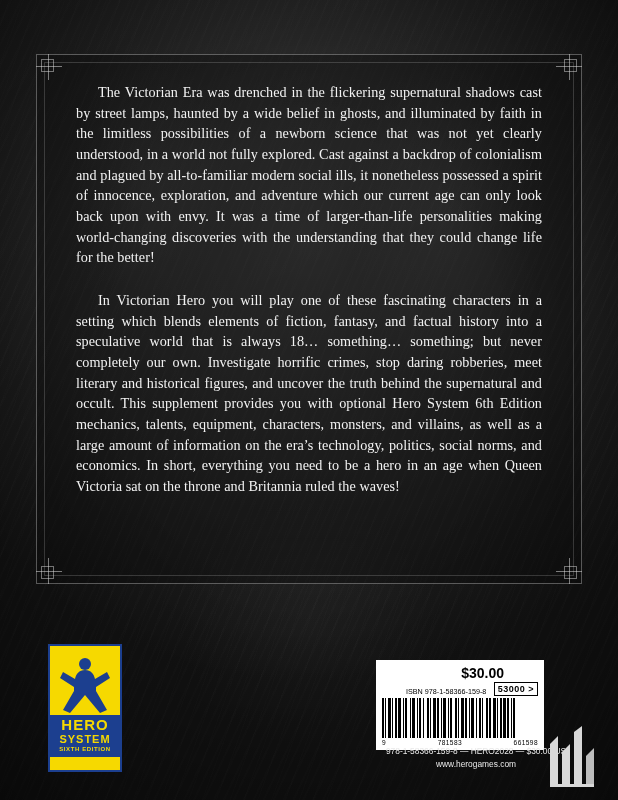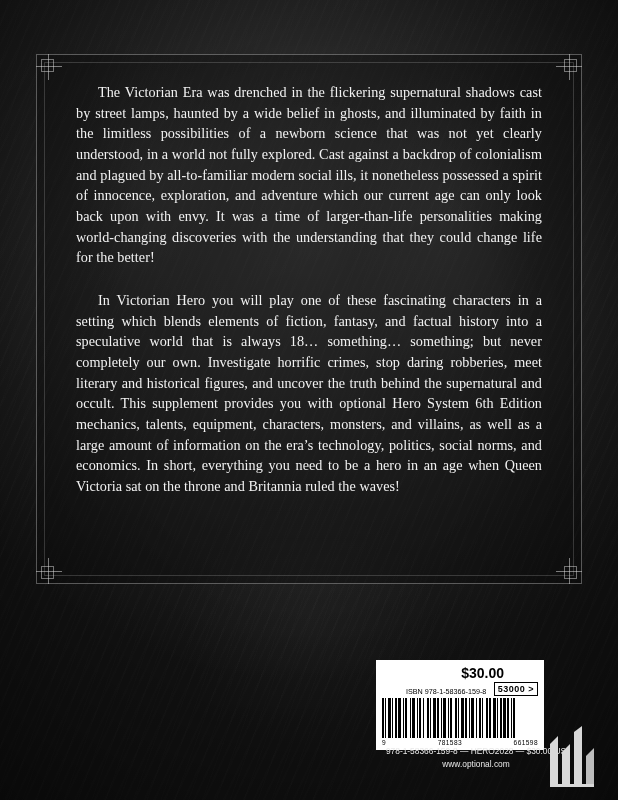"HERO" div.hero-logo { html: none -> <div> <div> <svg> <g> <circle></circle> <path></path> </g> </svg> </div> <div>HERO</div> <div>SYSTEM</div> <div>SIXTH EDITION</div> </div> }
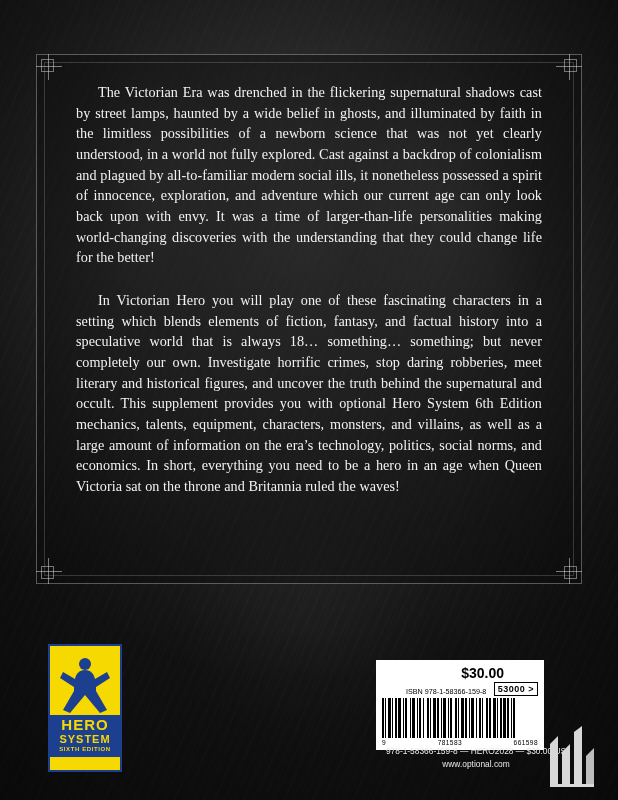"www.optional.com" div { text: www.optional.com -> www.herogames.com }
